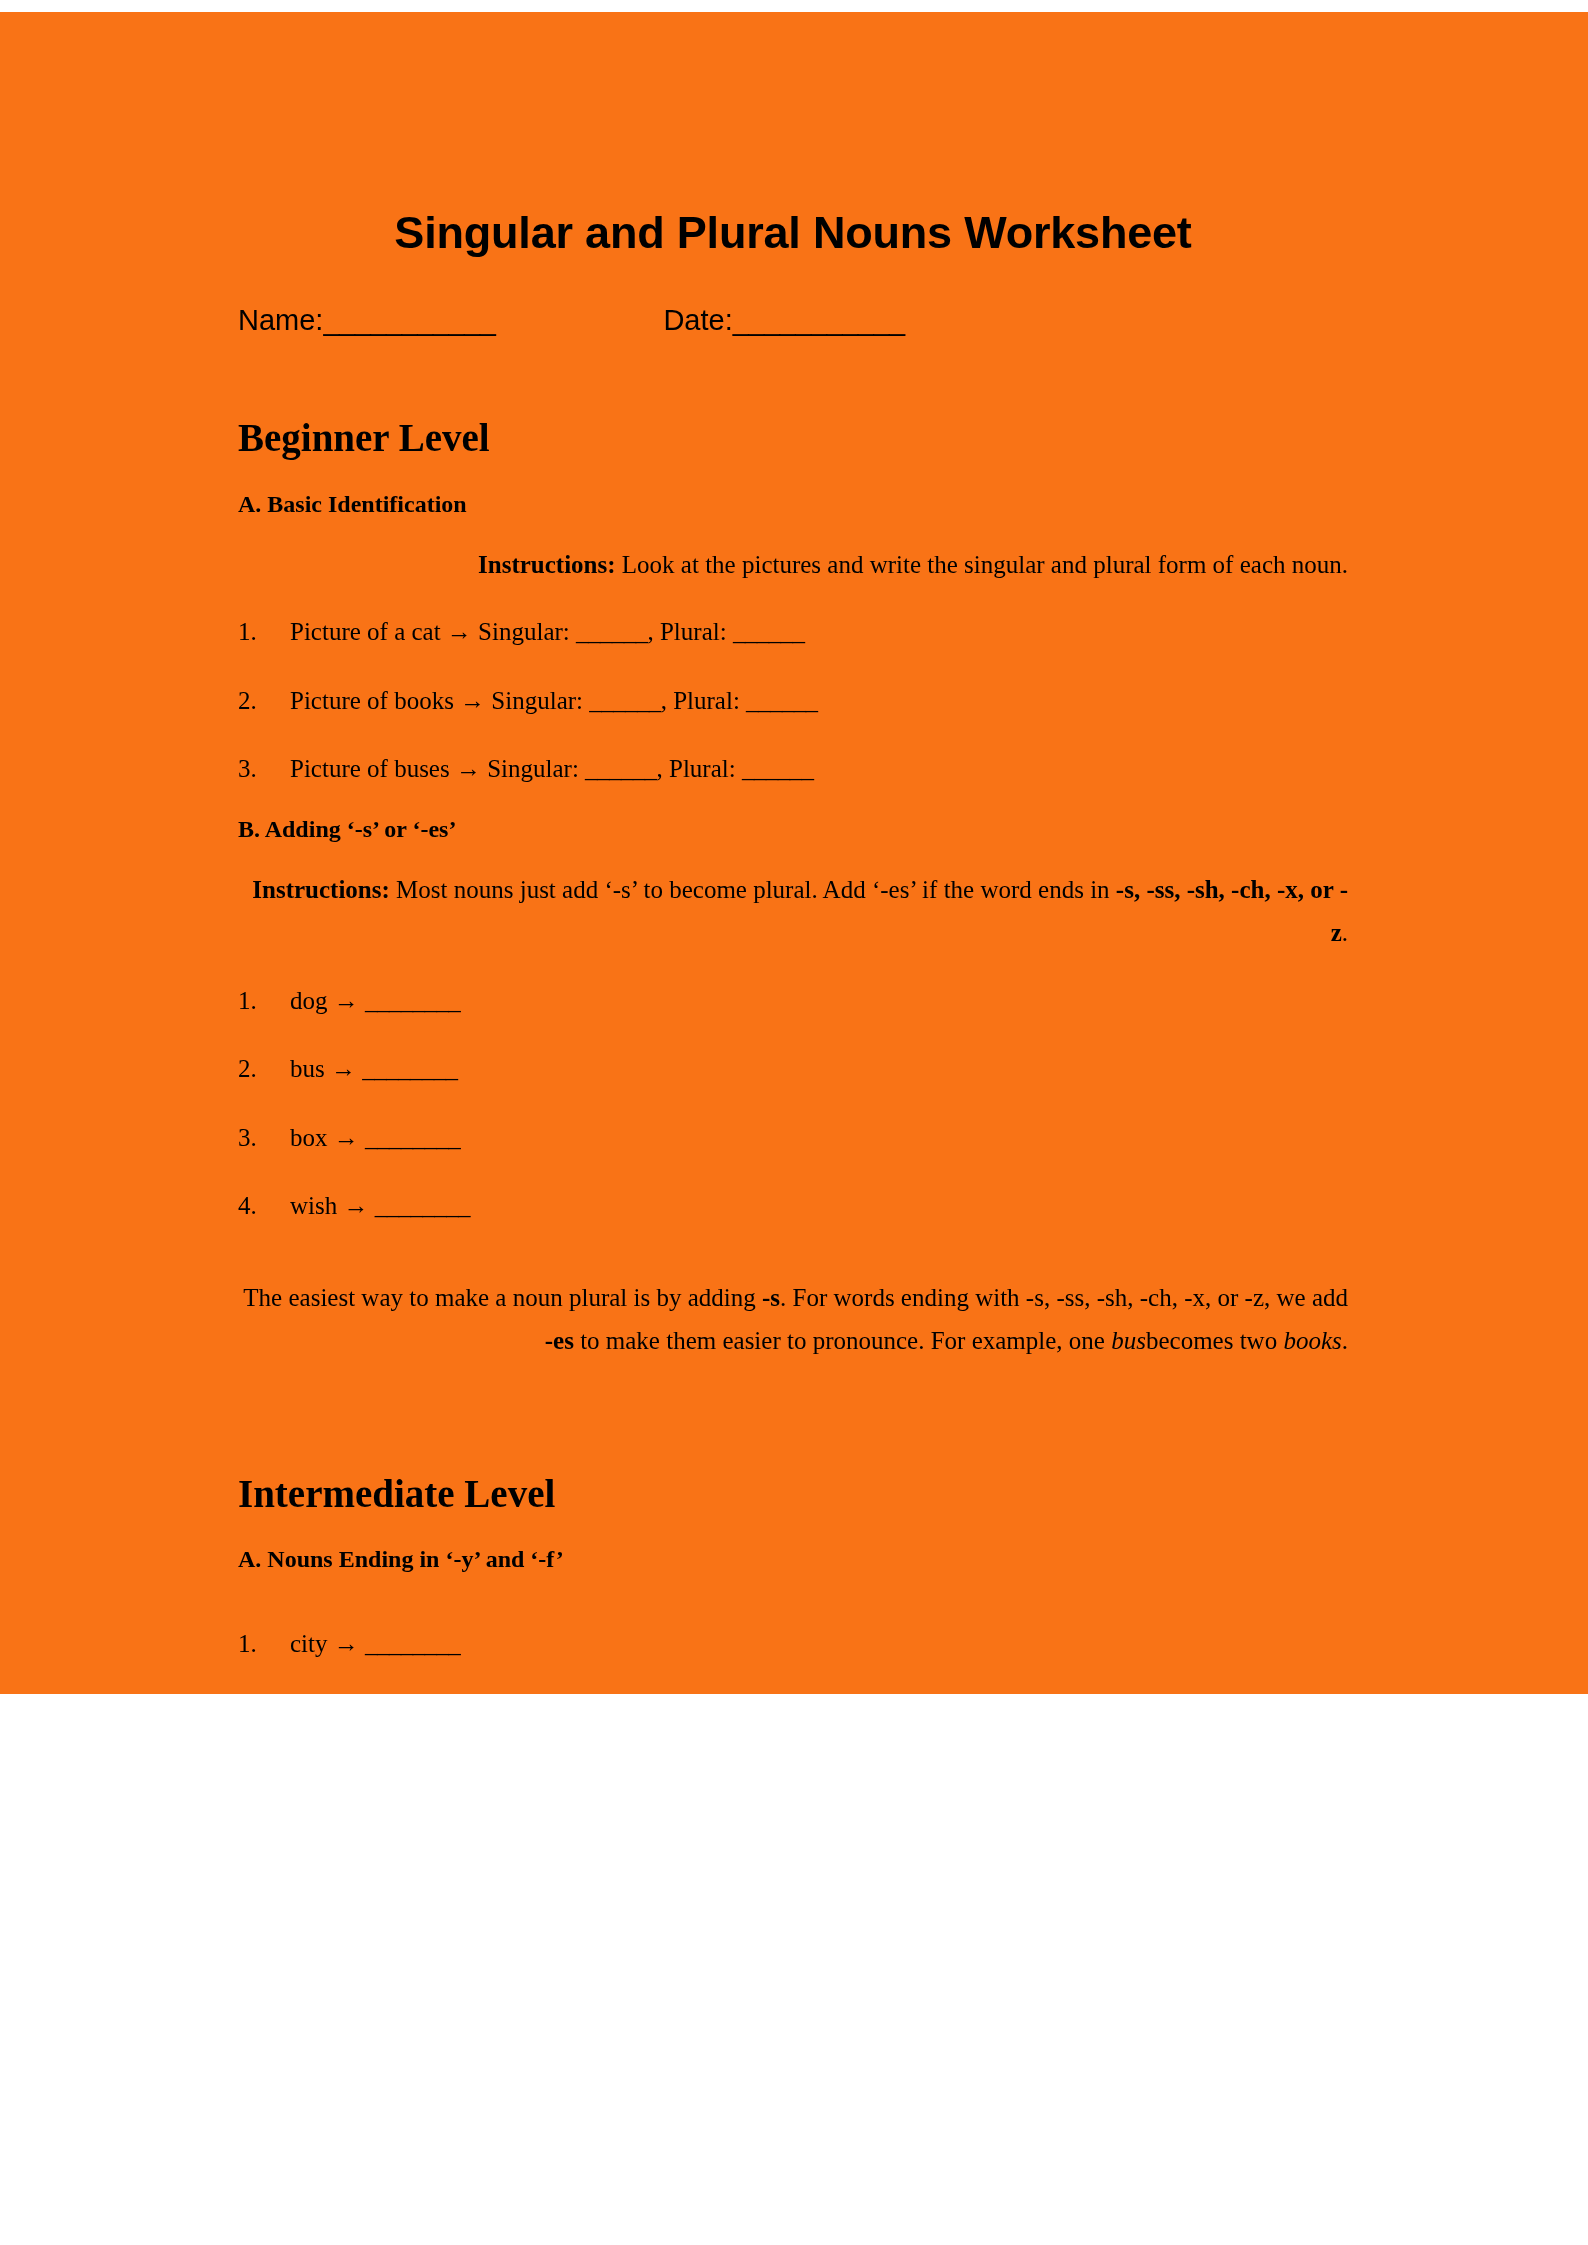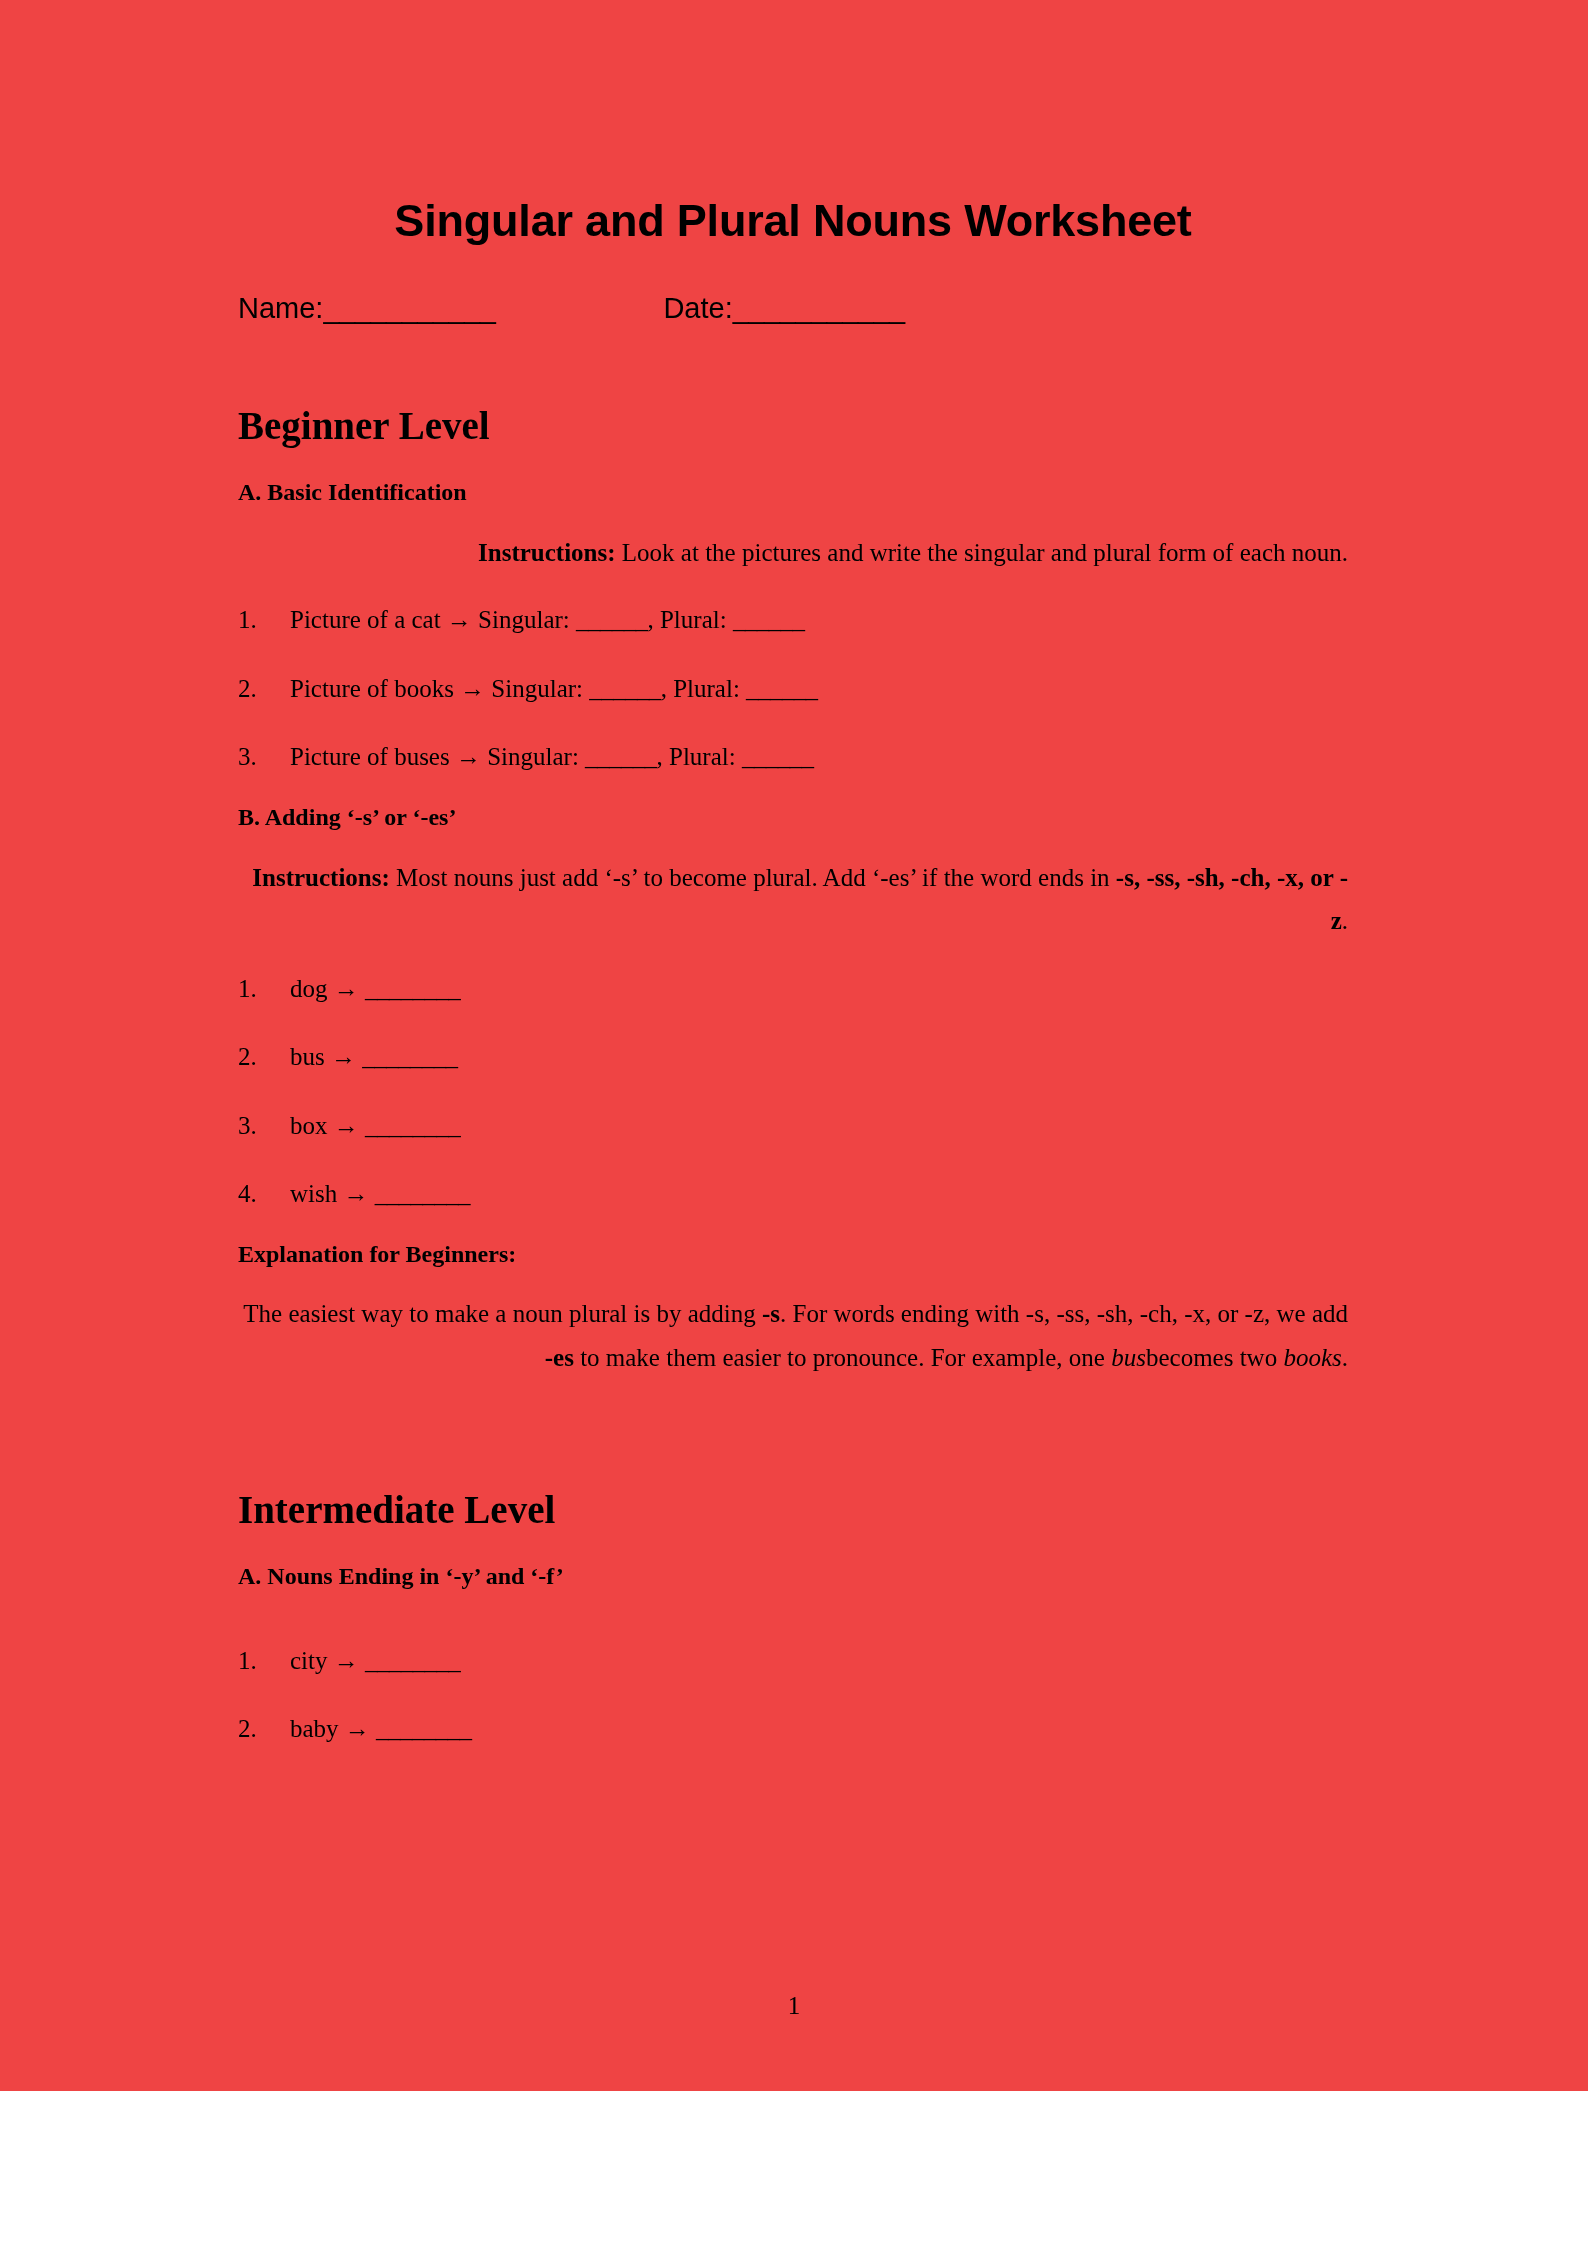"Singular and Plural Nouns Worksheet" .page { background: #ef4444 -> #f97316; height: 2091px -> 1682px; margin: 0 auto -> 12px auto }
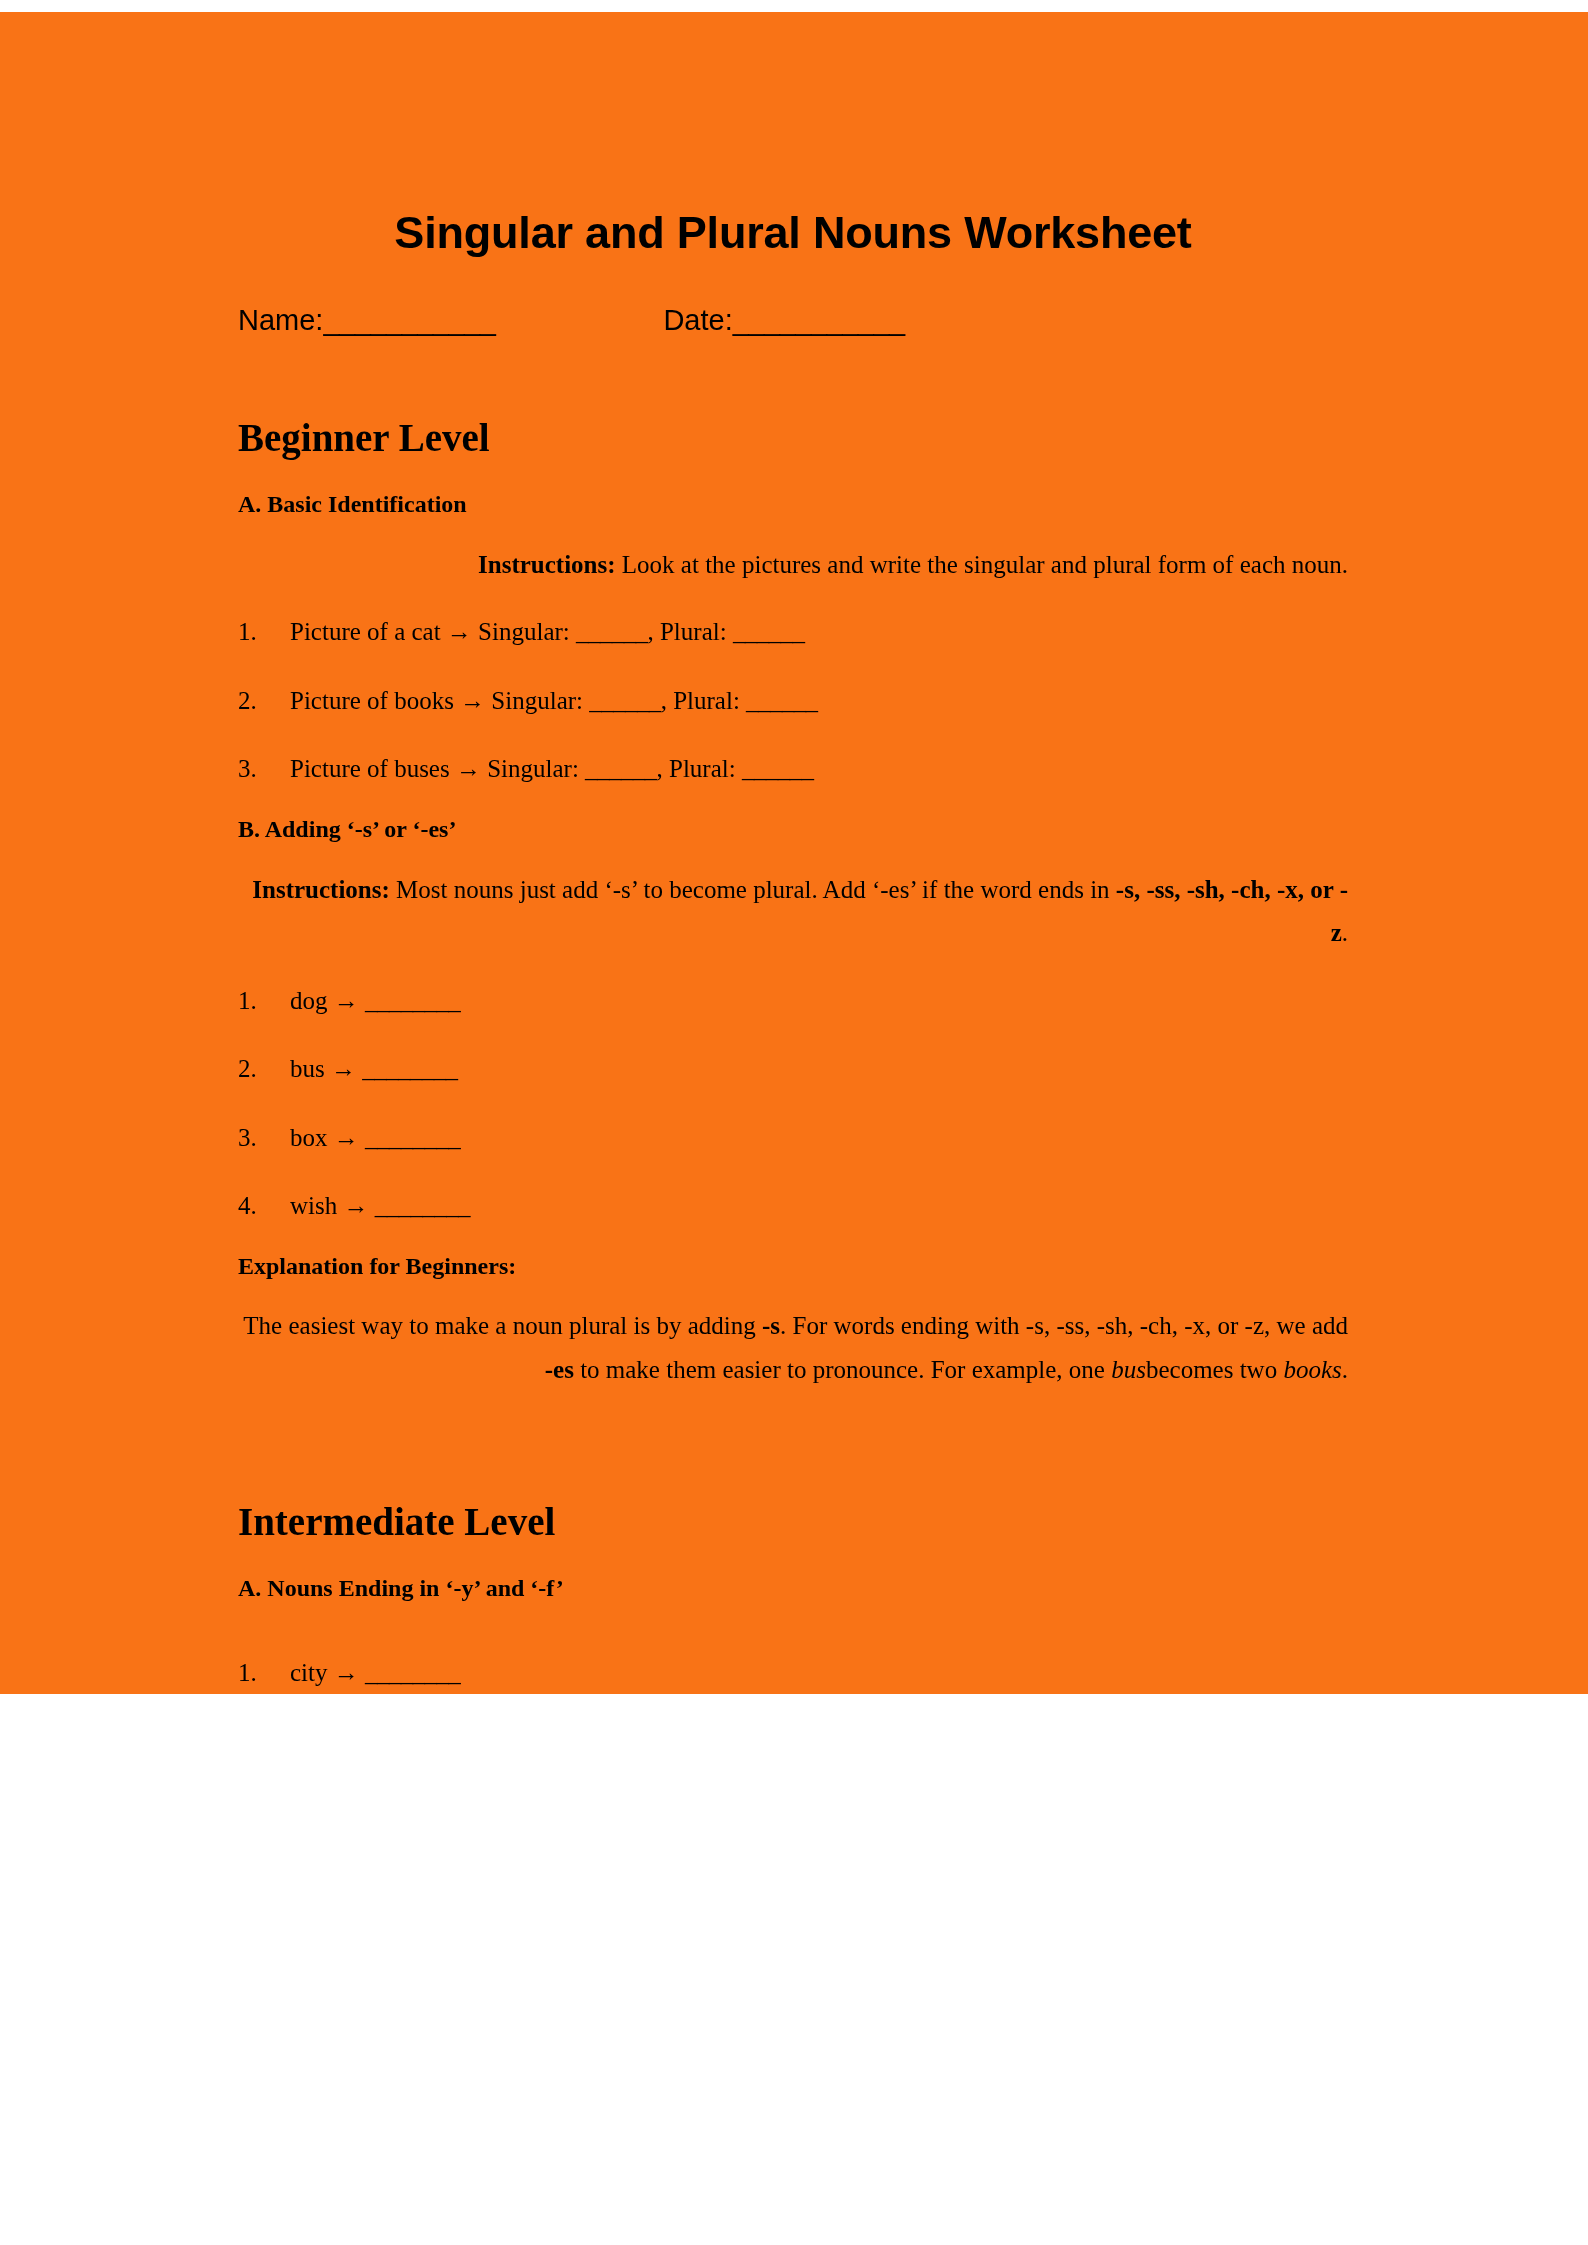"Explanation for Beginners:" h2.subhead { html: <h2>Explanation for Beginners:</h2> -> none }
